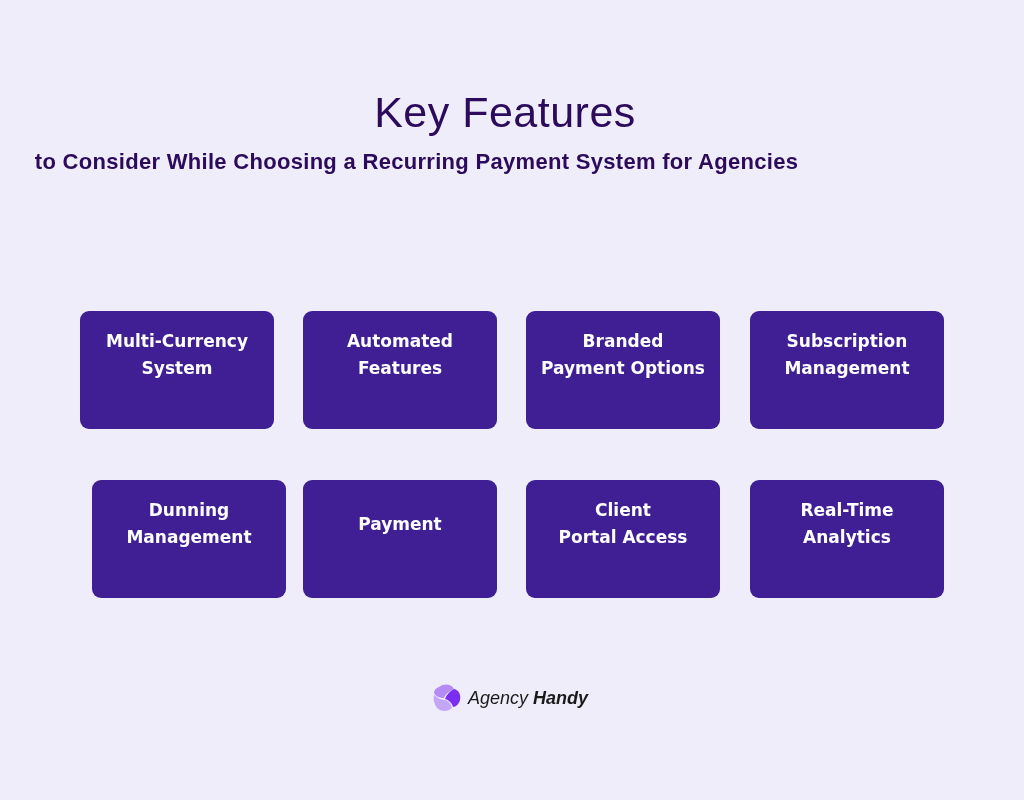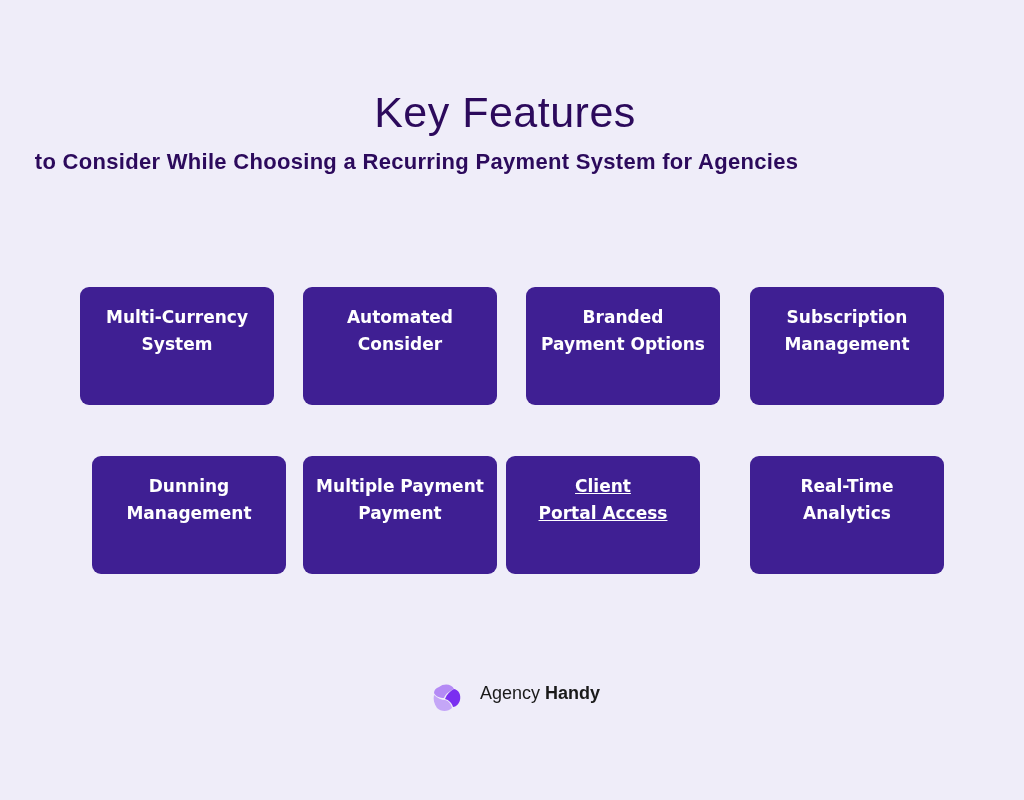"Multi-Currency" .card { margin-top: none -> 24px }
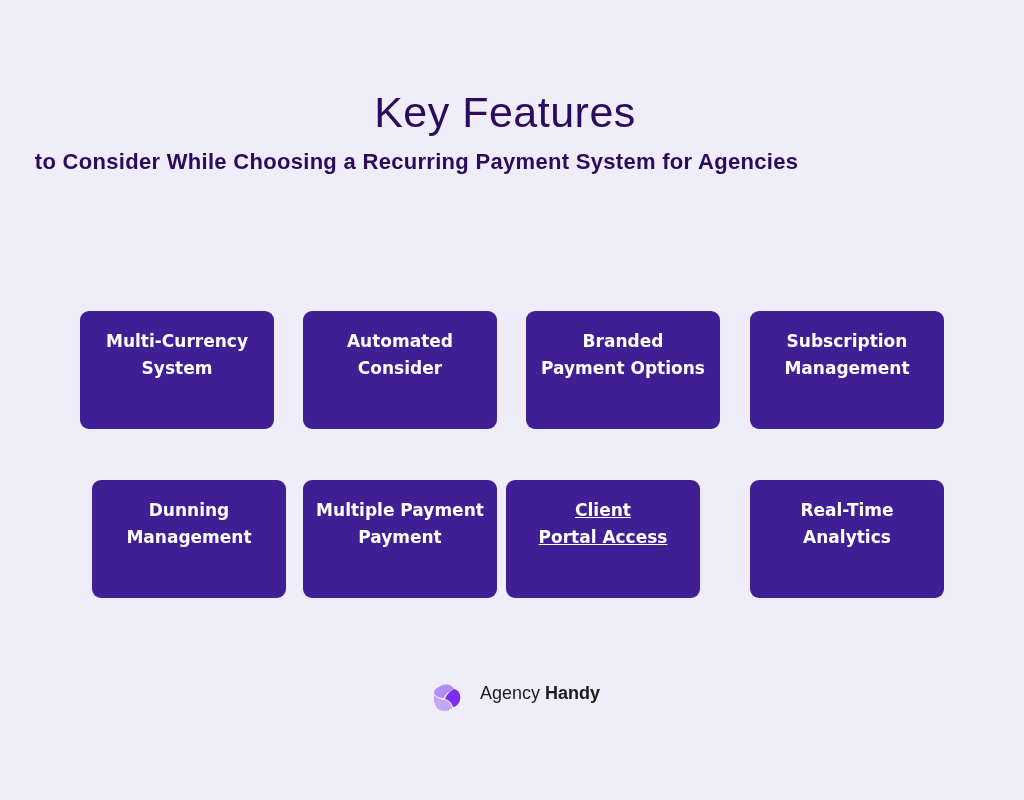"Consider" span { text: Consider -> Features }
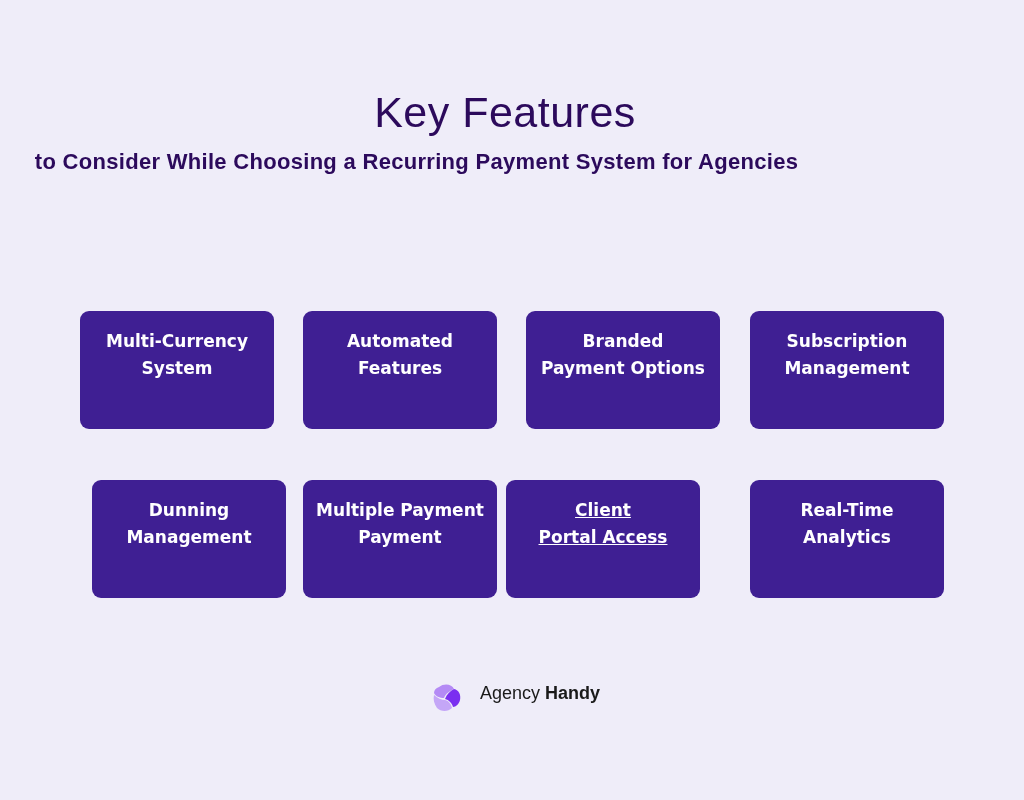"Multiple Payment" span { html: <span>Multiple Payment</span> -> none }
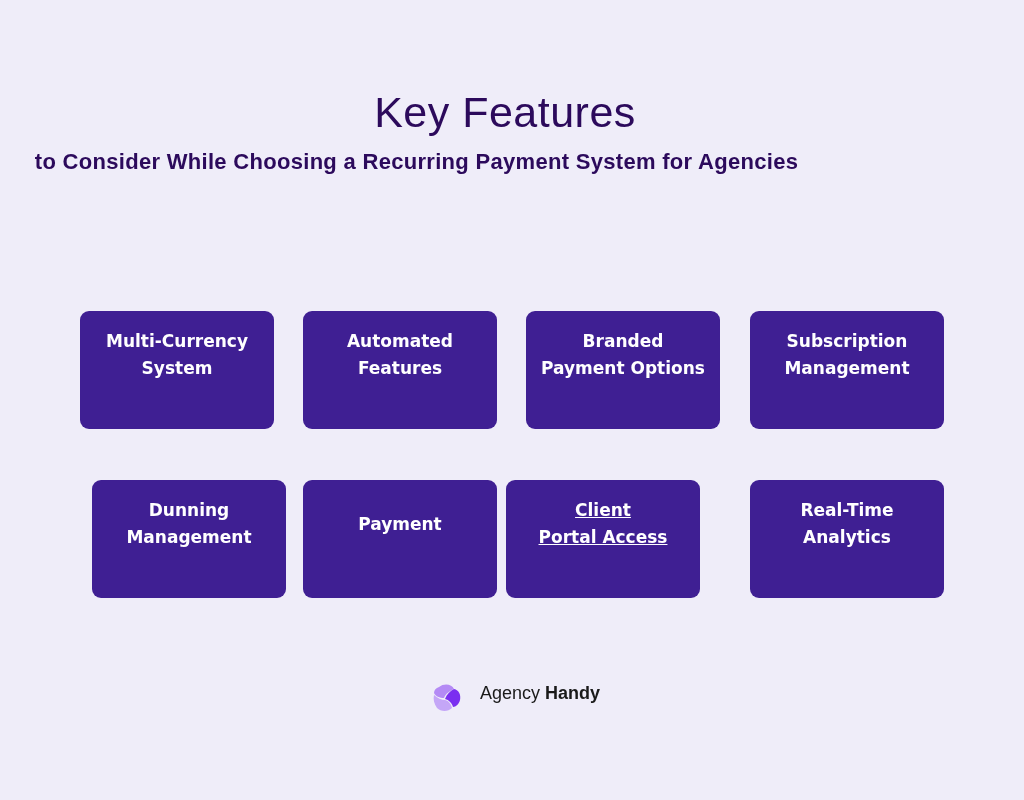"Client" div.card { left: 506px -> 526px; text-decoration: underline -> none }
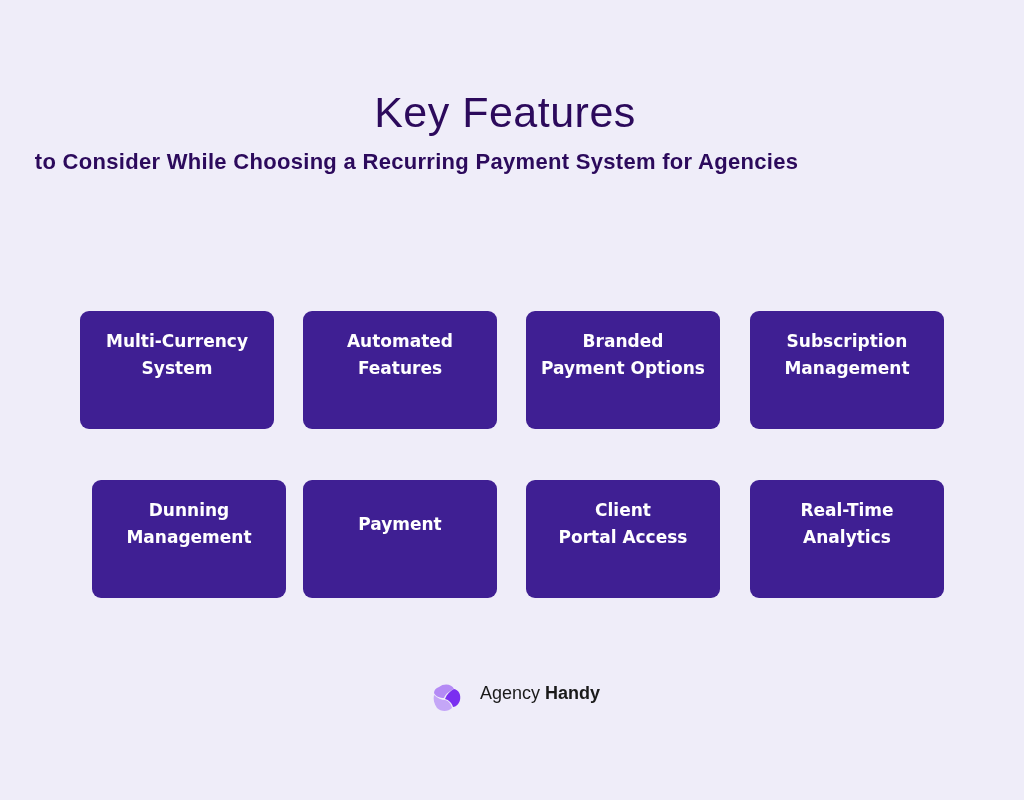"Agency Handy" .brand { align-items: none -> center; font-style: none -> italic; gap: 18px -> 6px }
